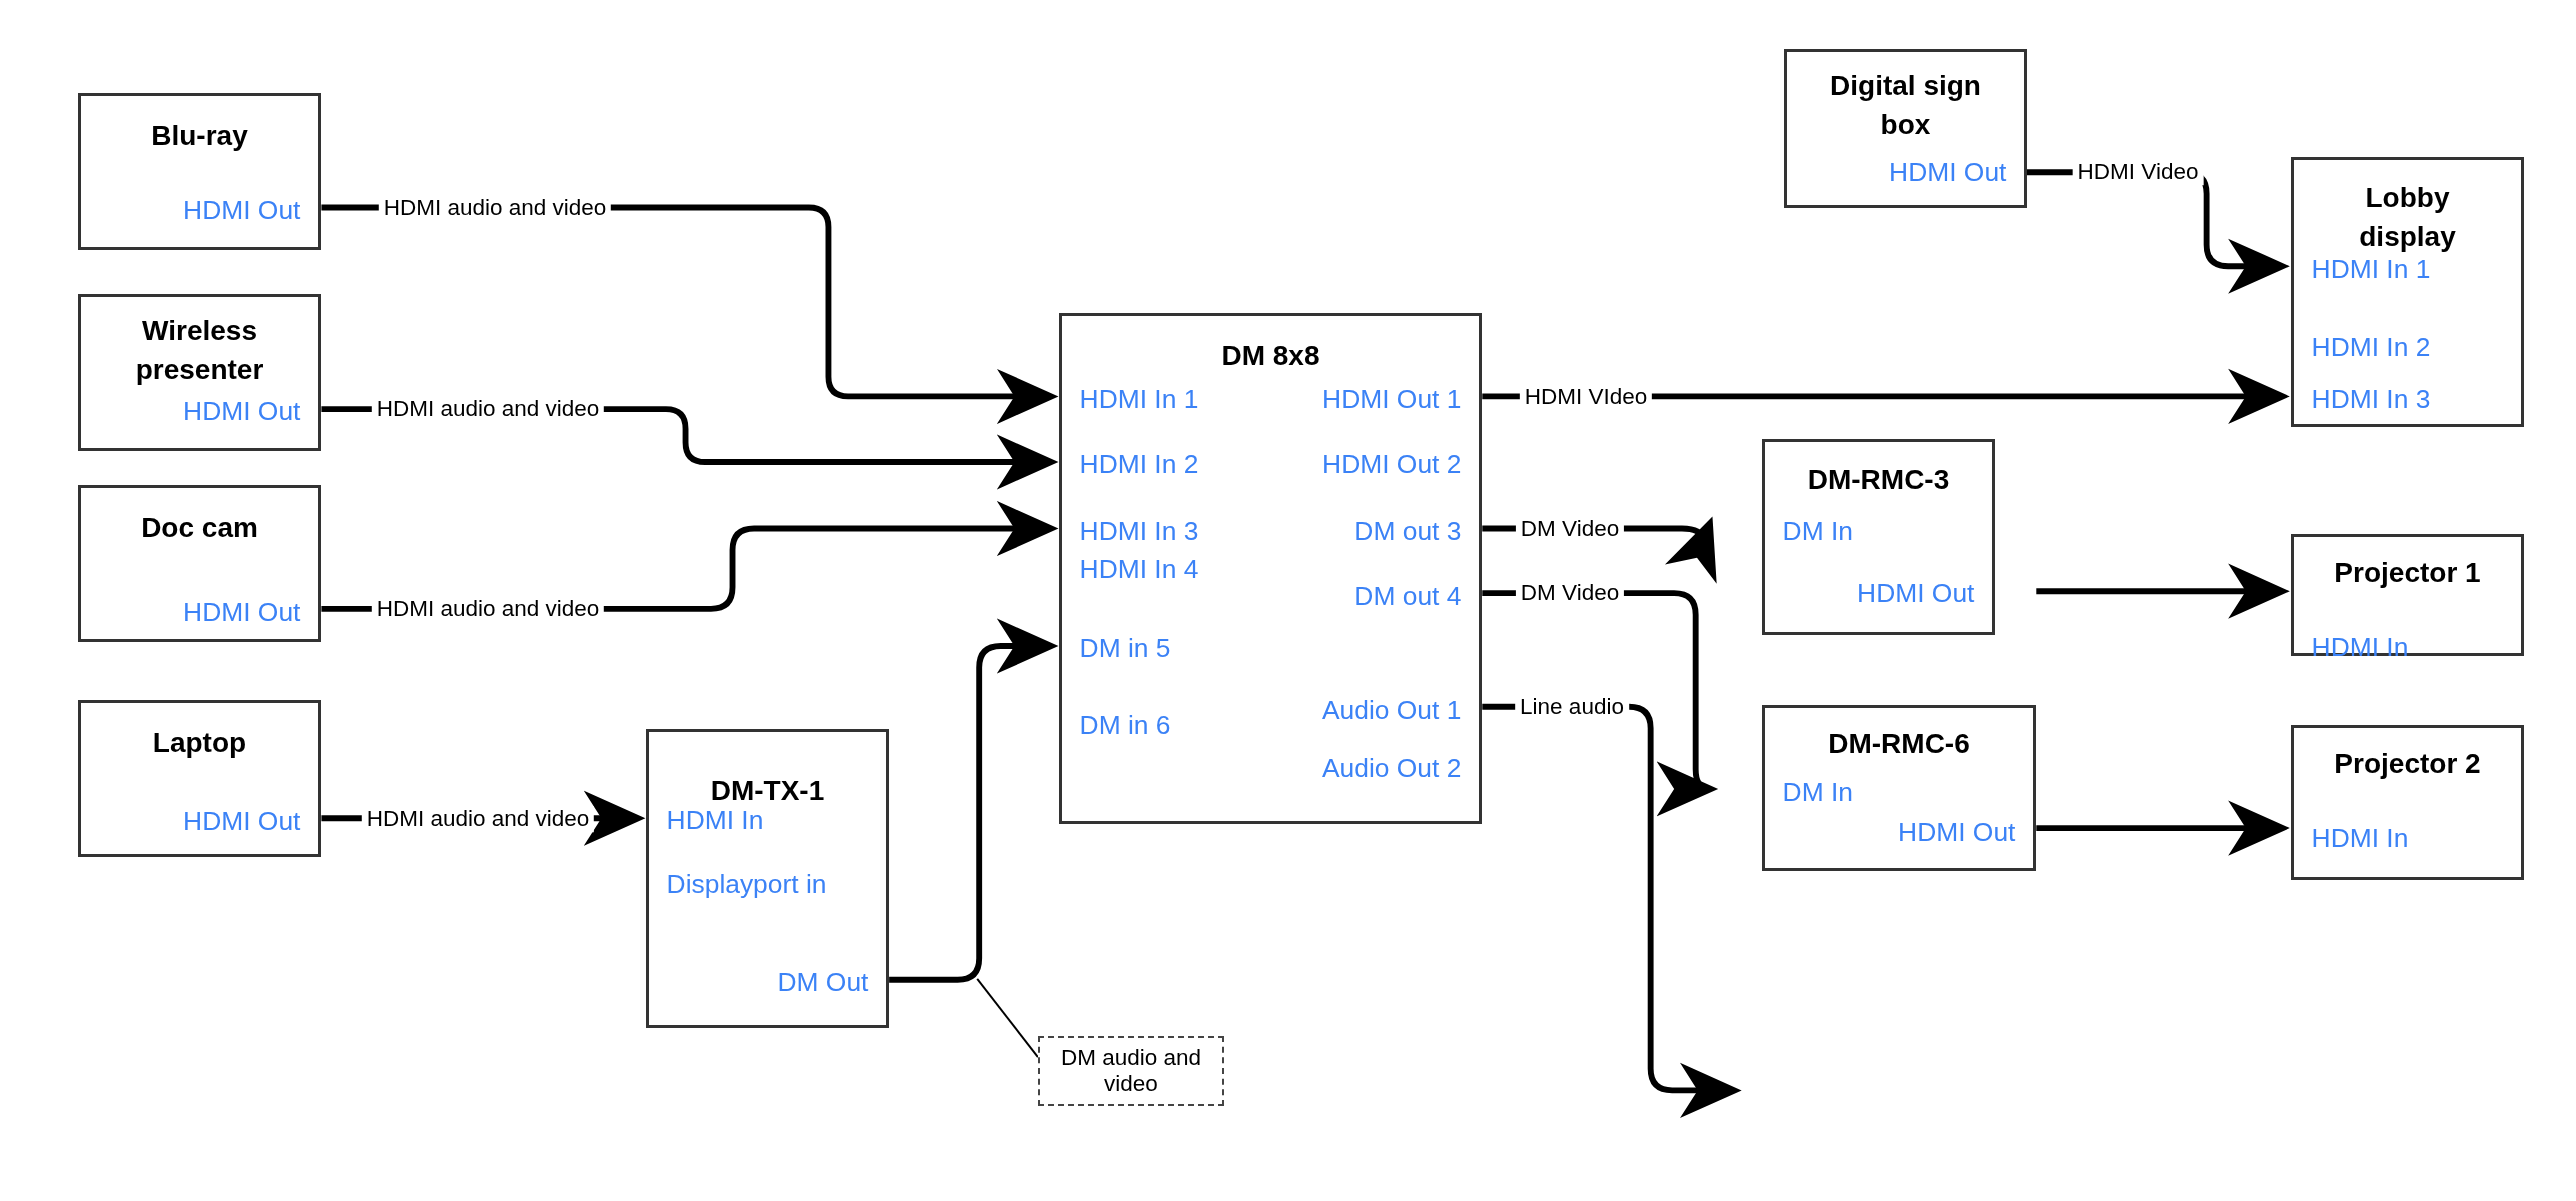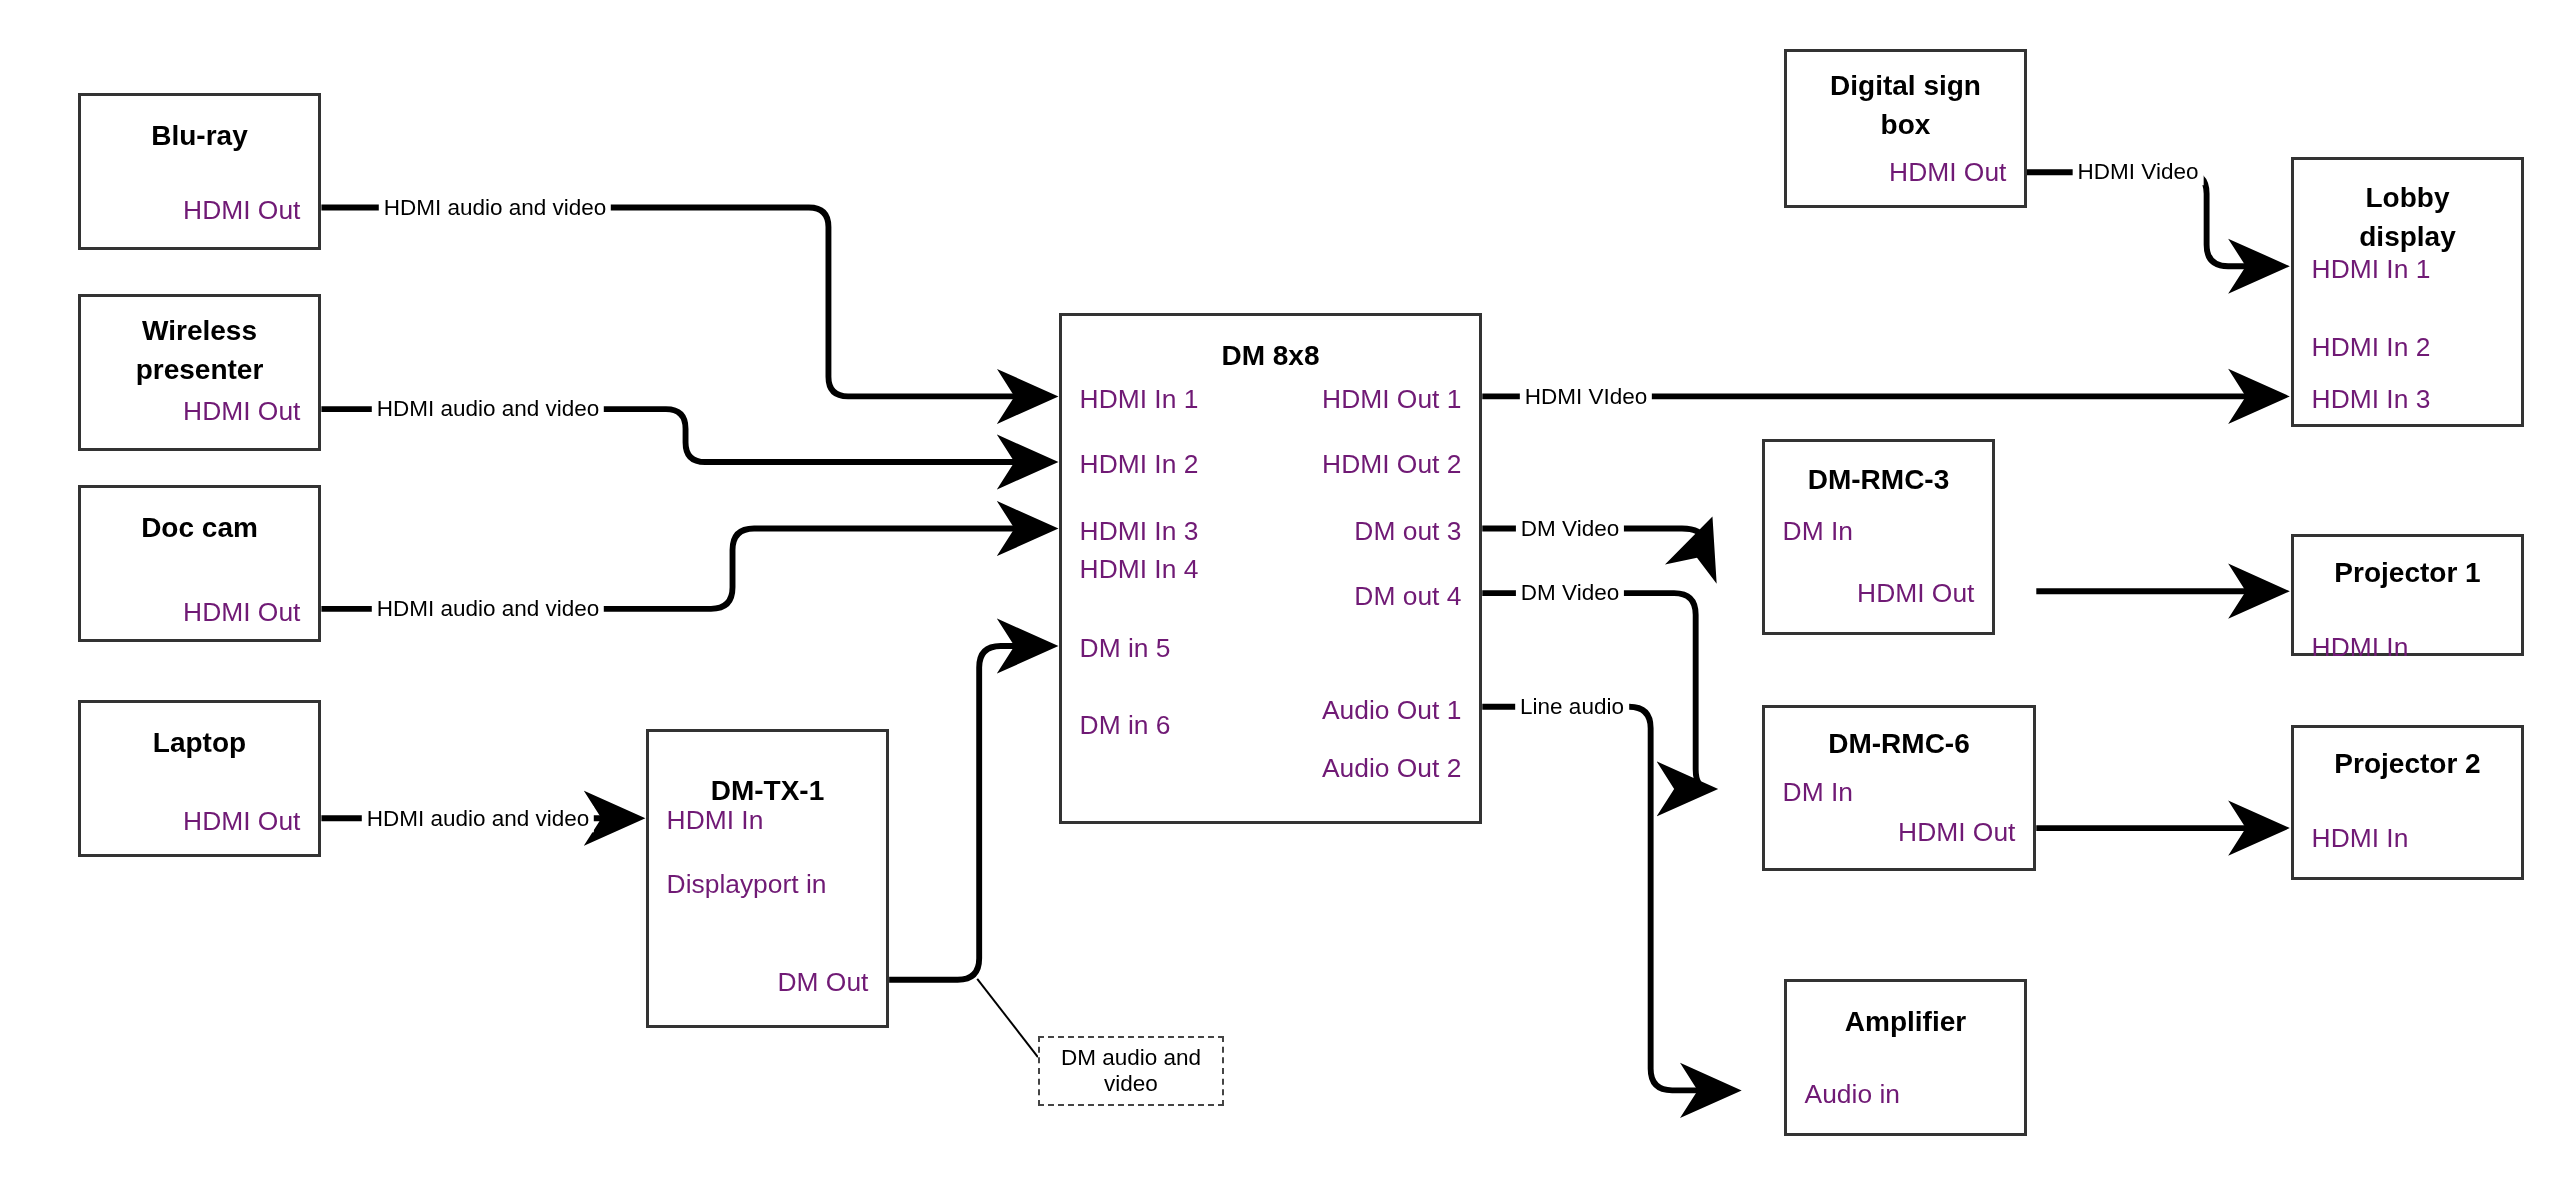"HDMI Out" .port { color: #701a75 -> #3b82f6 }
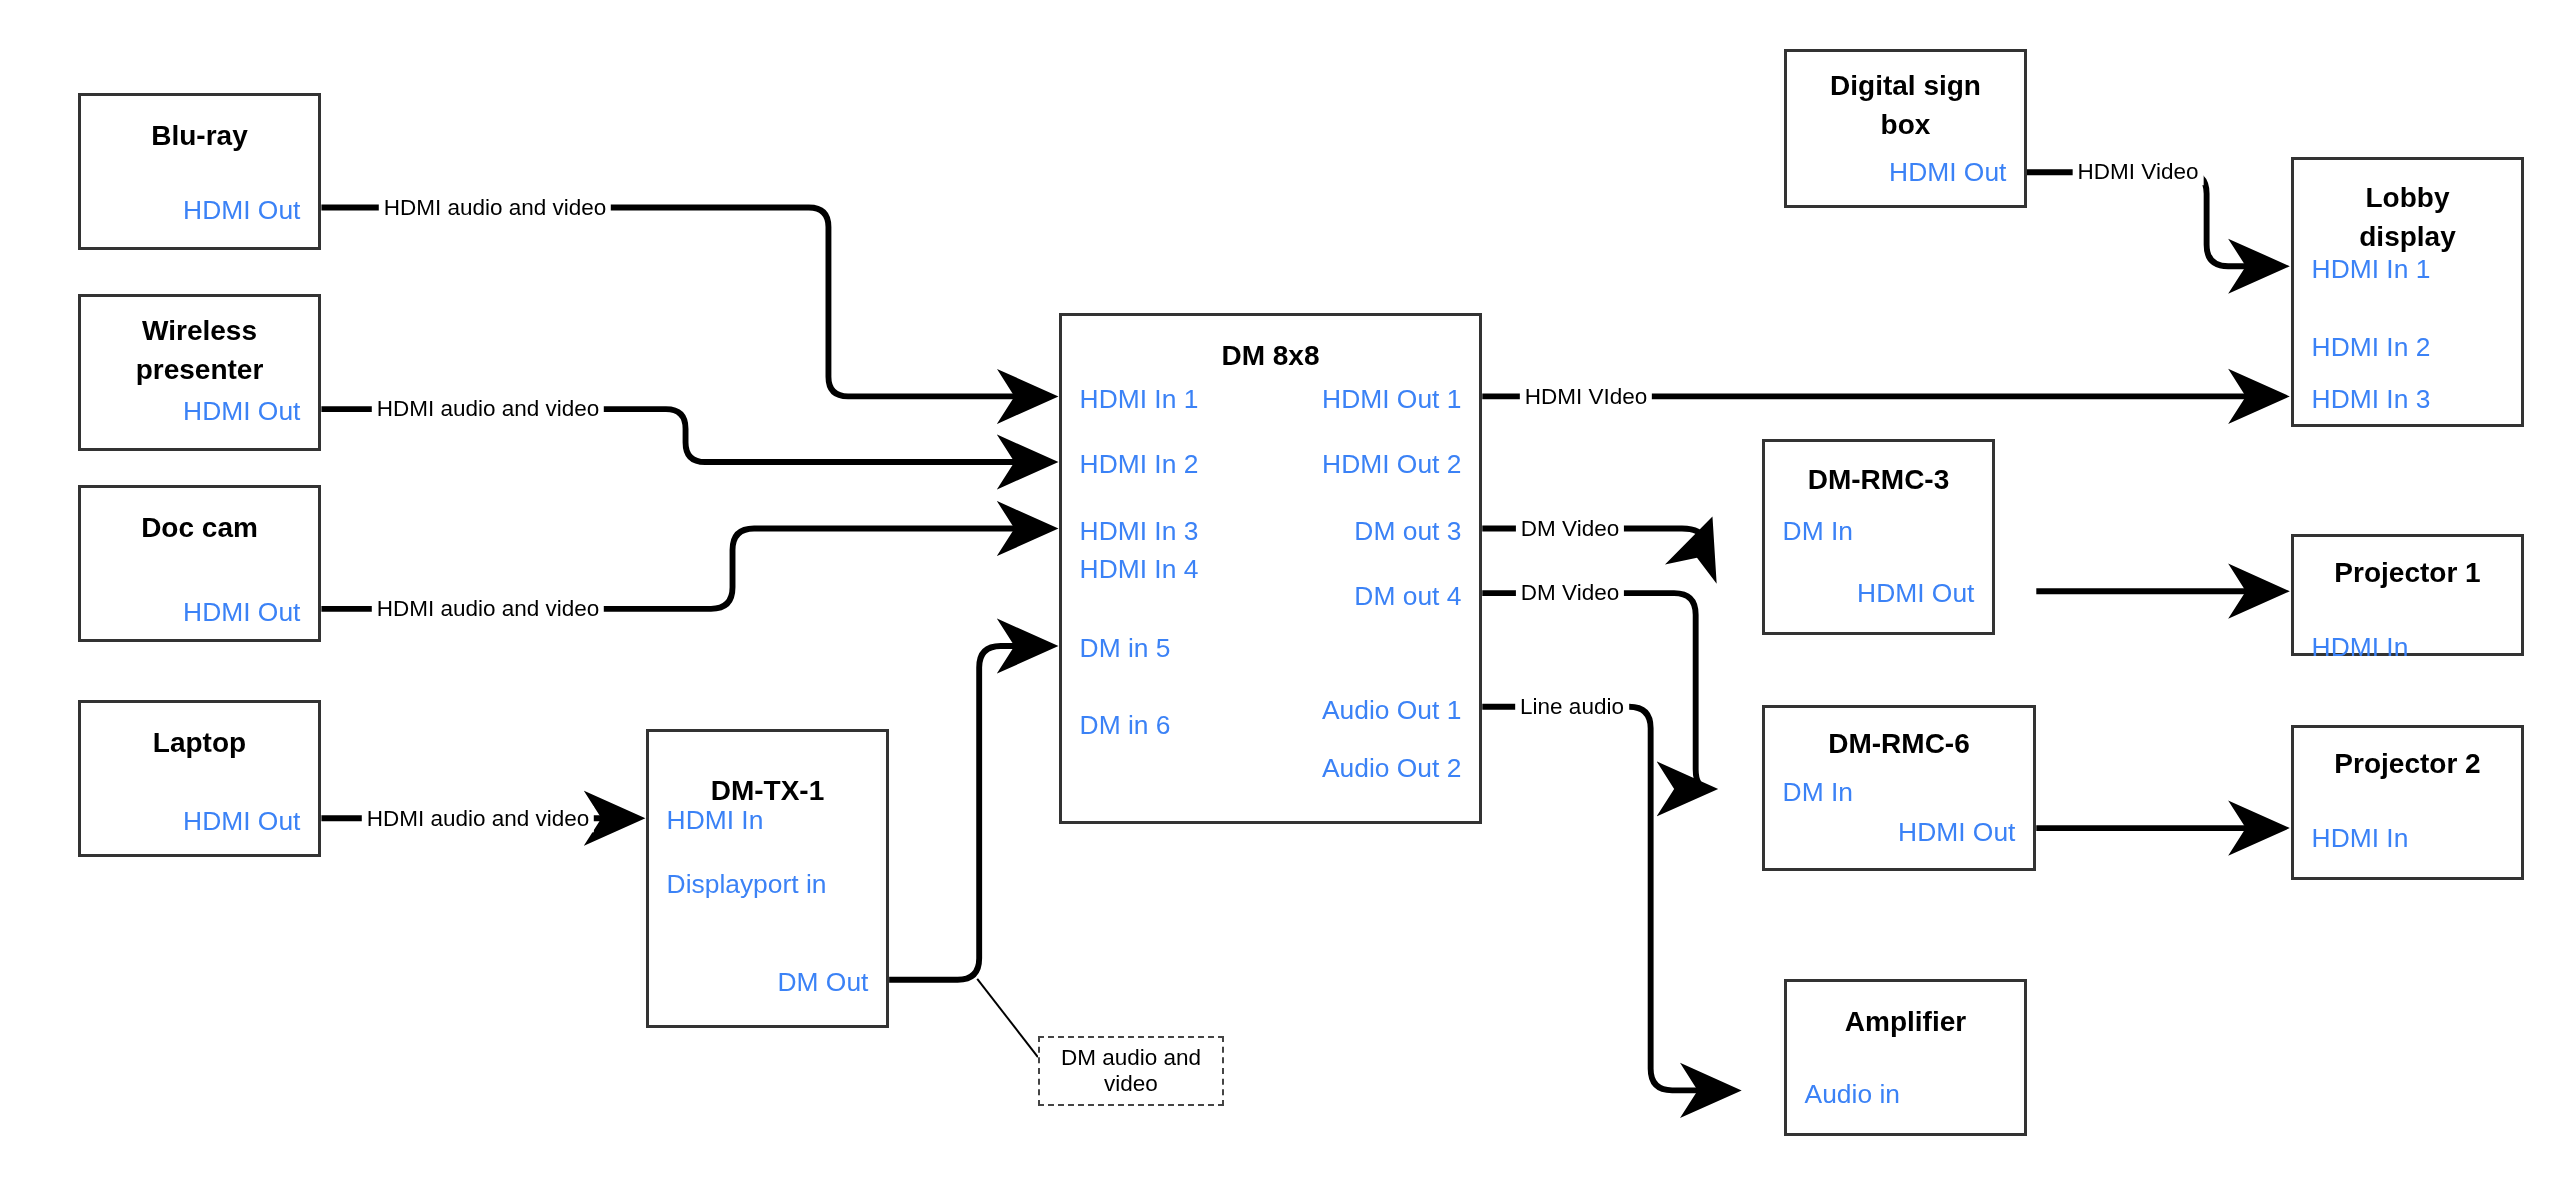"Amplifier" div.node { html: <div> <div>Amplifier</div> <div>Audio in</div> </div> -> none }
